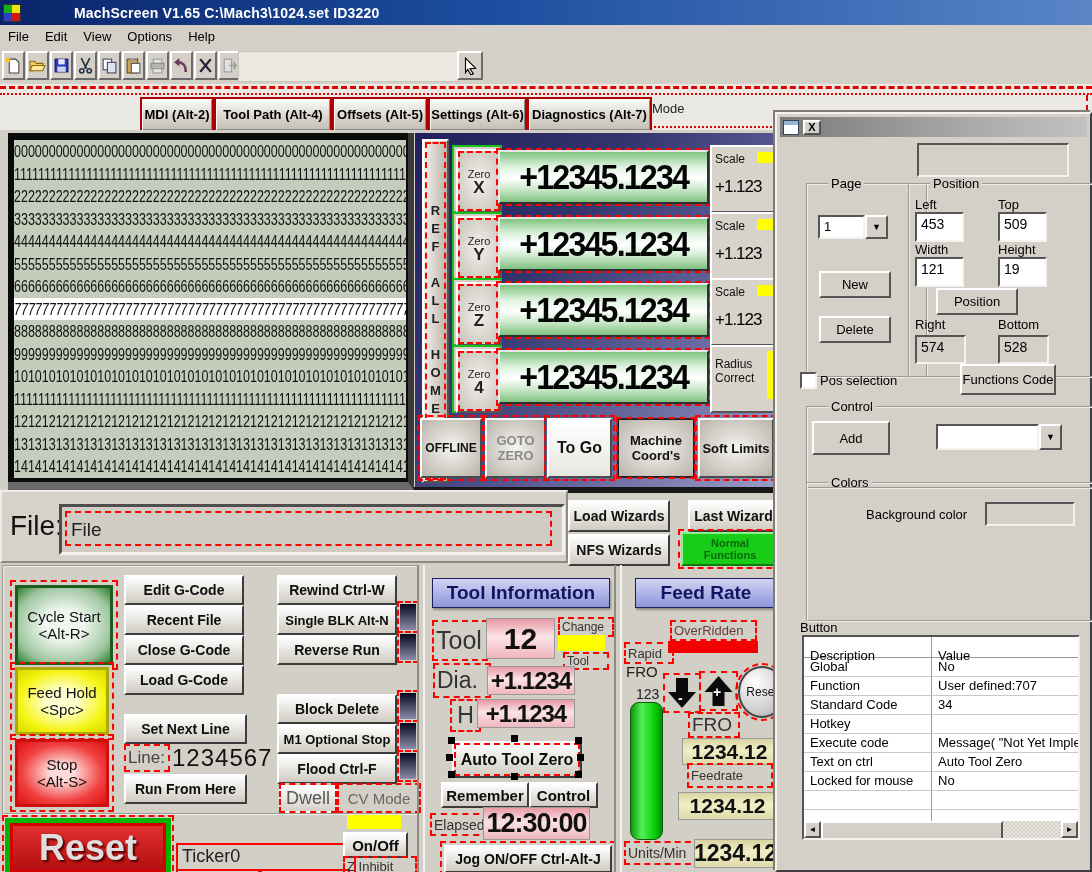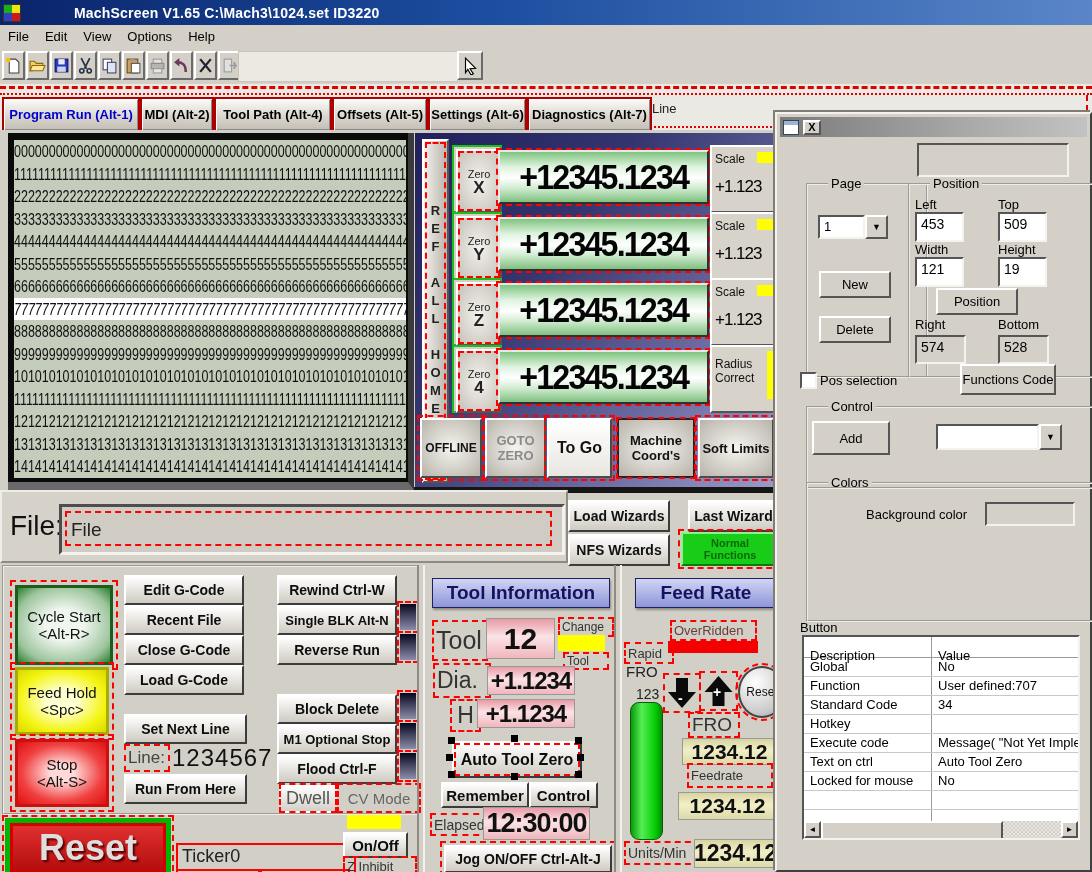"Program Run (Alt-1)" div.tab { html: <div>Program Run (Alt-1)</div> -> none }
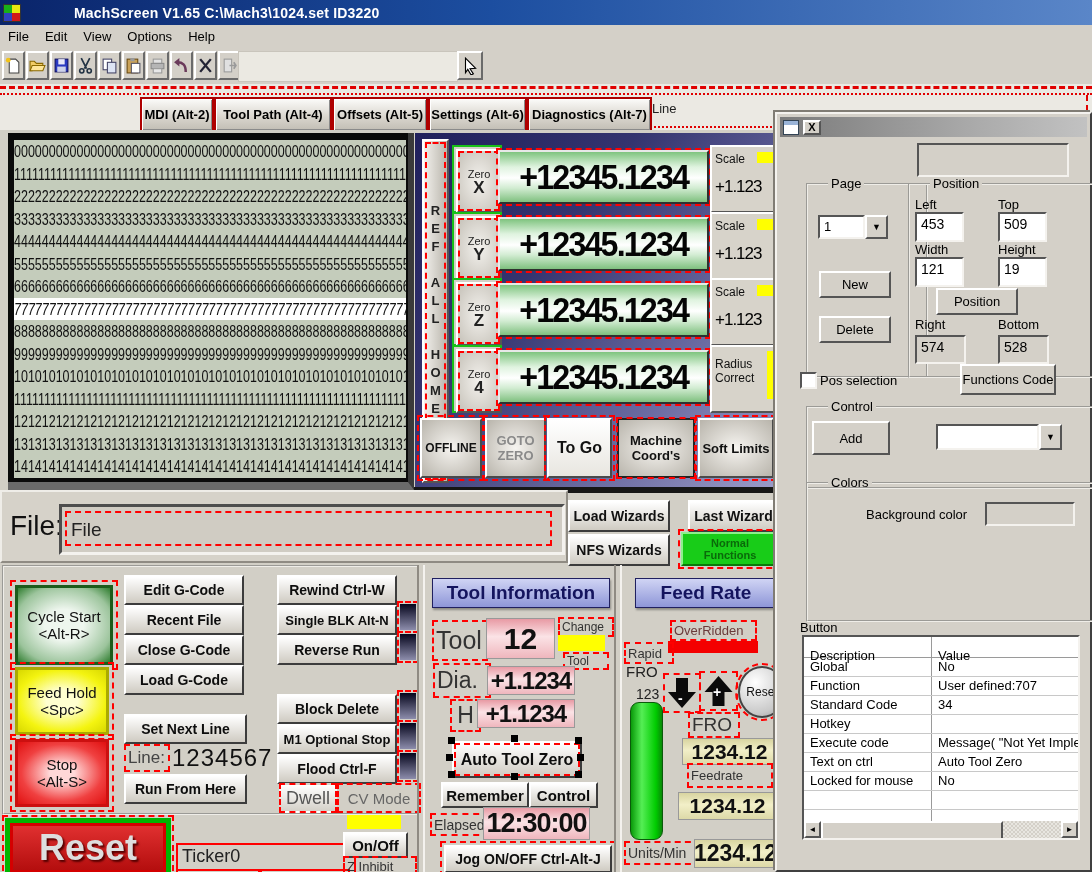"Line" div.modelabel { text: Line -> Mode }
